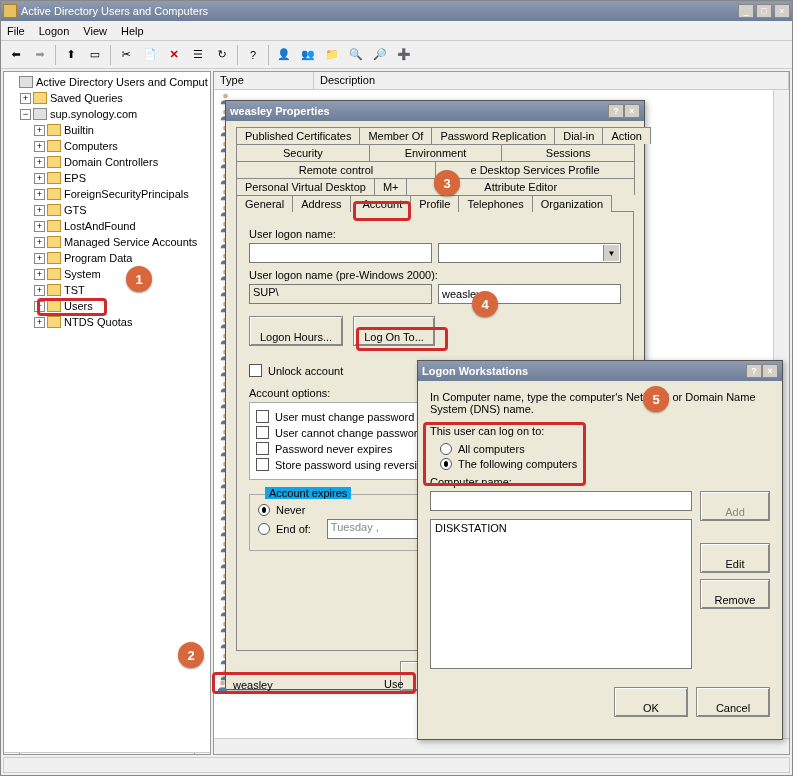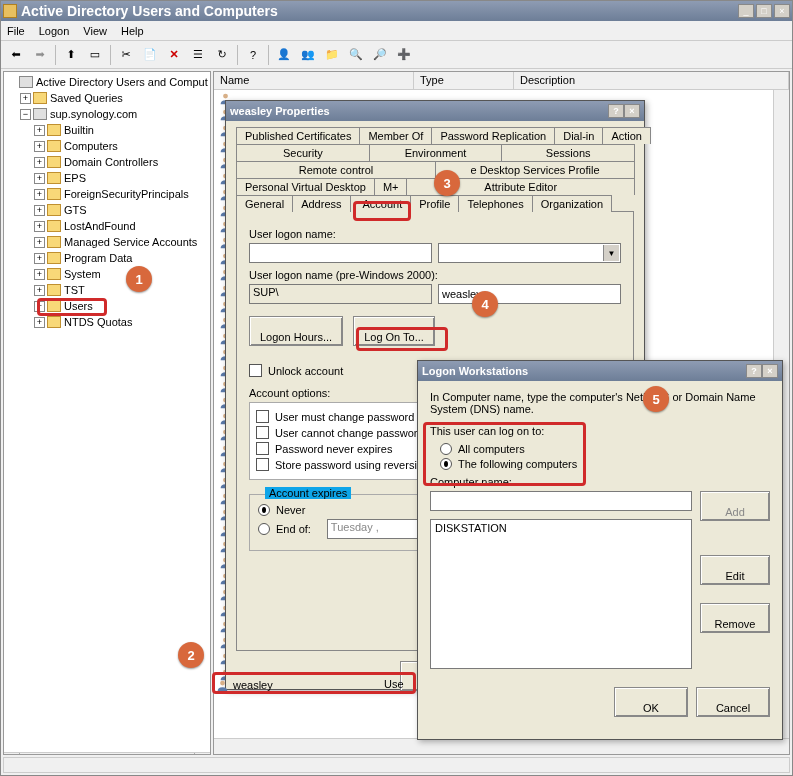"Active Directory Users and Computers" .titlebar .title-text { font-size: 14px -> 11px; font-weight: bold -> normal }
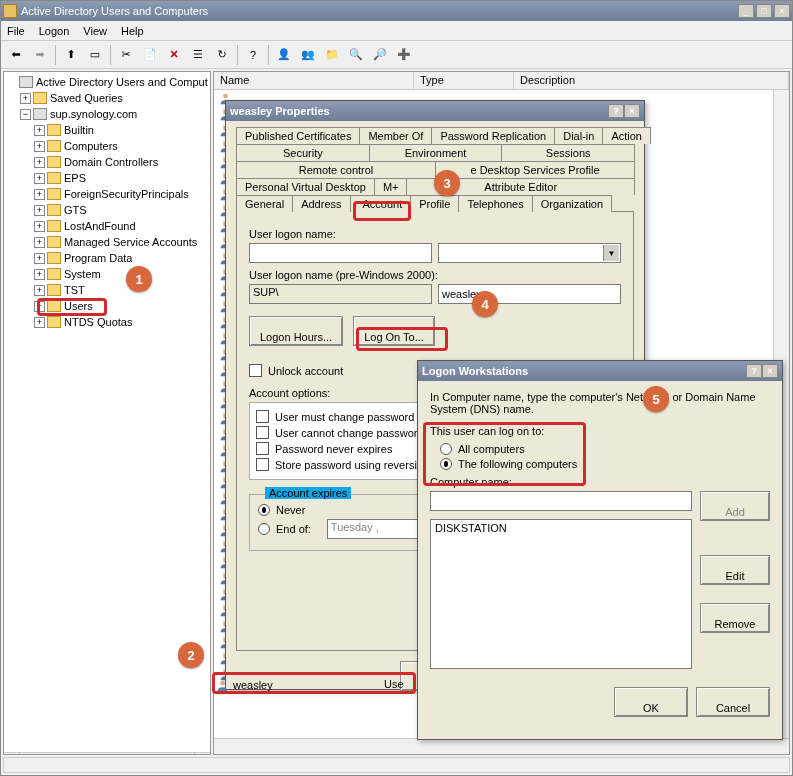"Name" div { html: <div>Name</div> -> none }
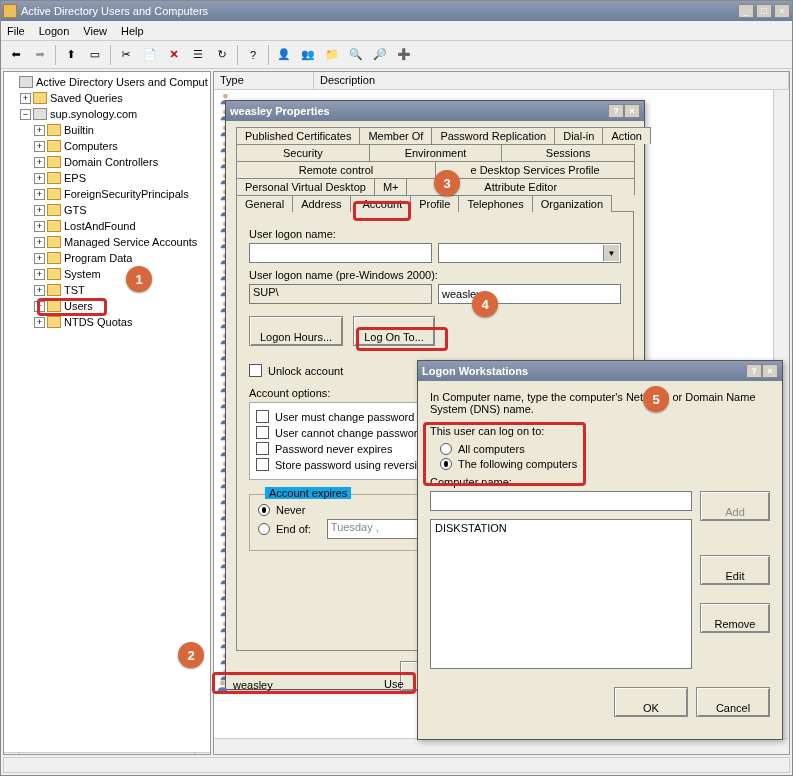"Add" .rightbtns { gap: 18px -> 6px }
